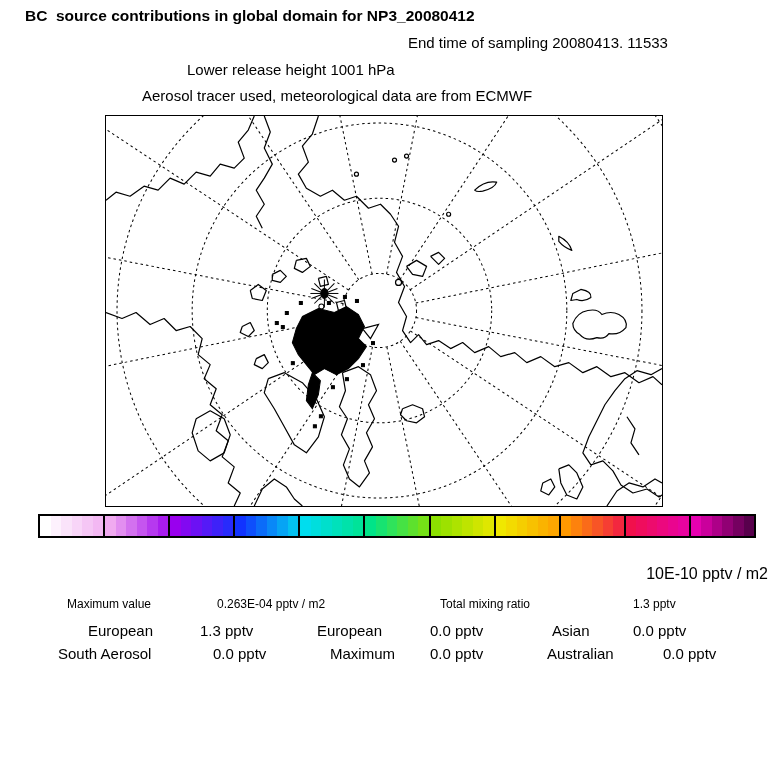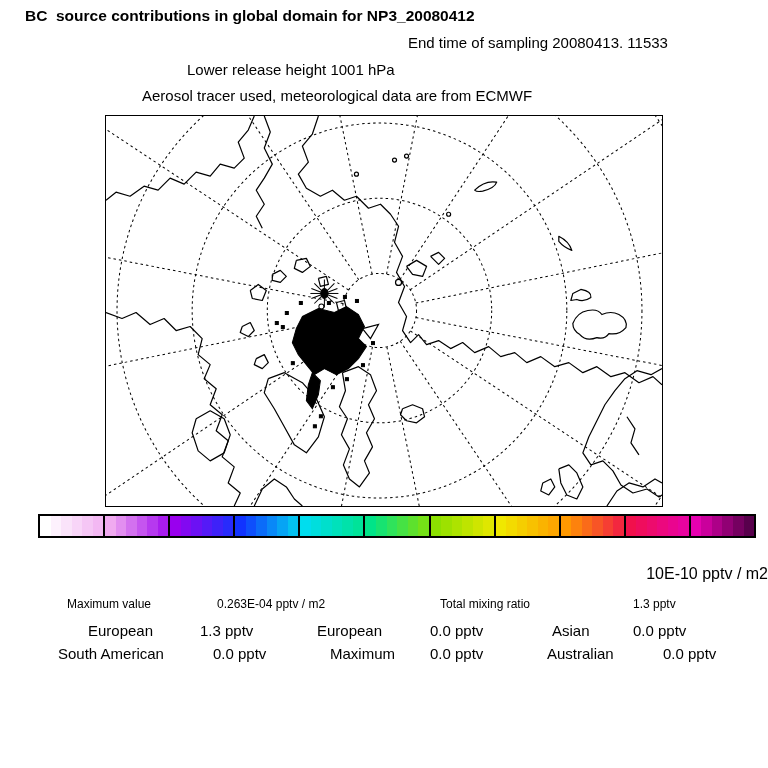"South American" span { text: American -> Aerosol }
